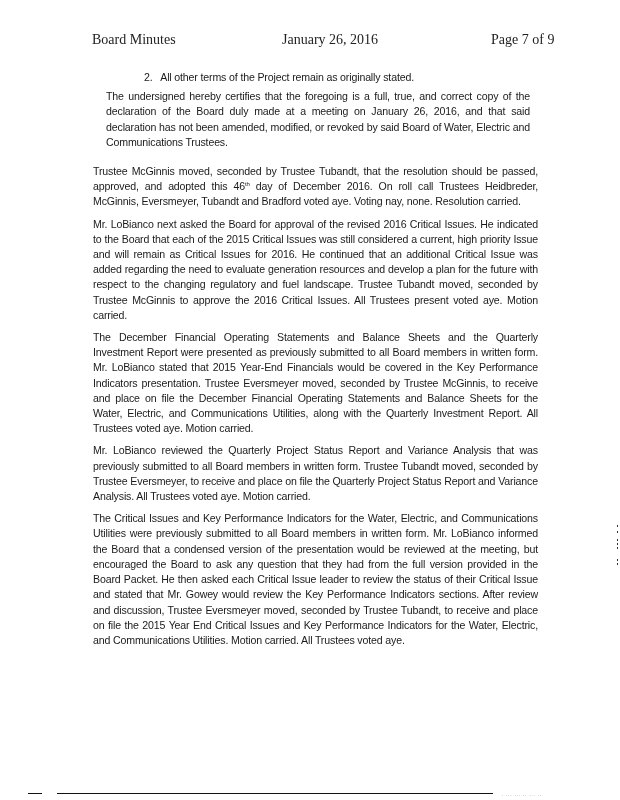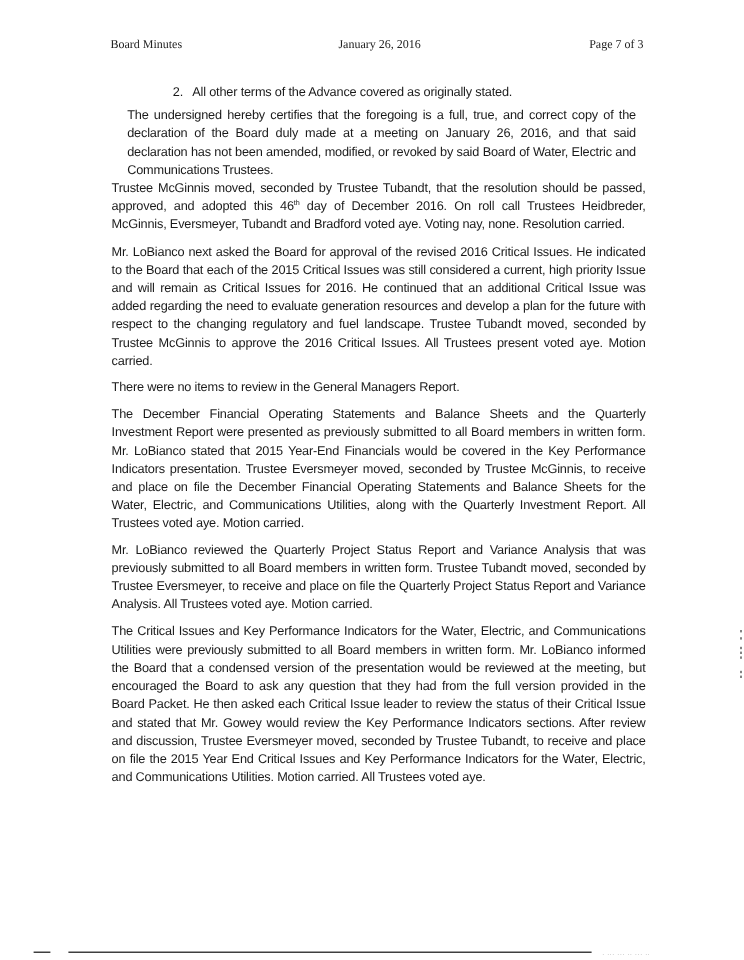"Board Minutes" .header { font-size: 10px -> 14px }
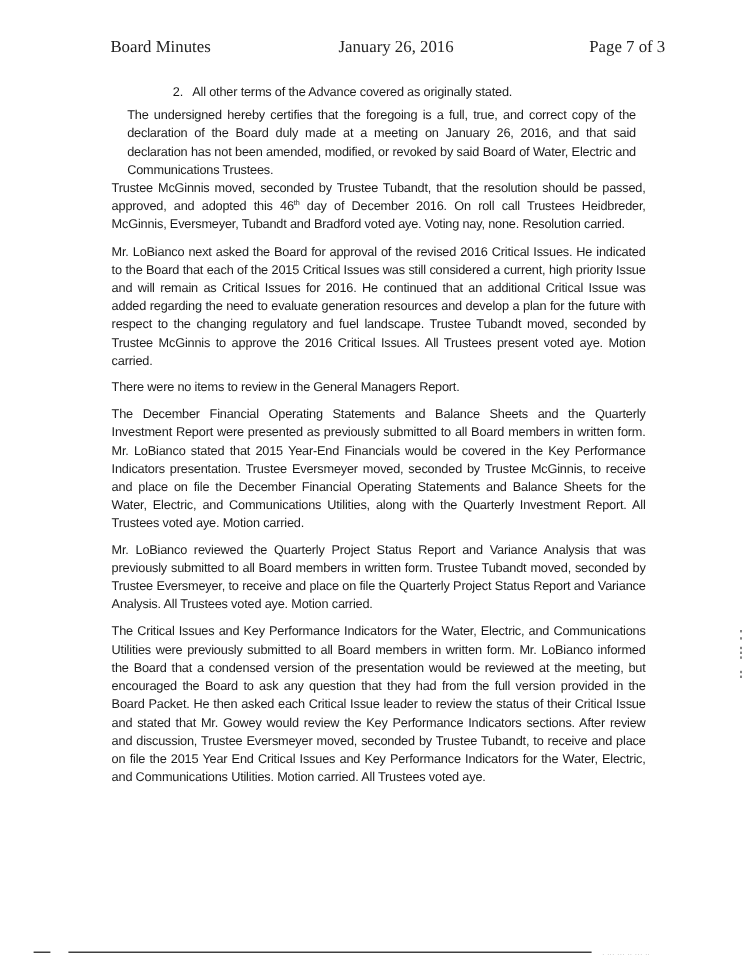"Page 7 of 3" span.right { text: 3 -> 9 }
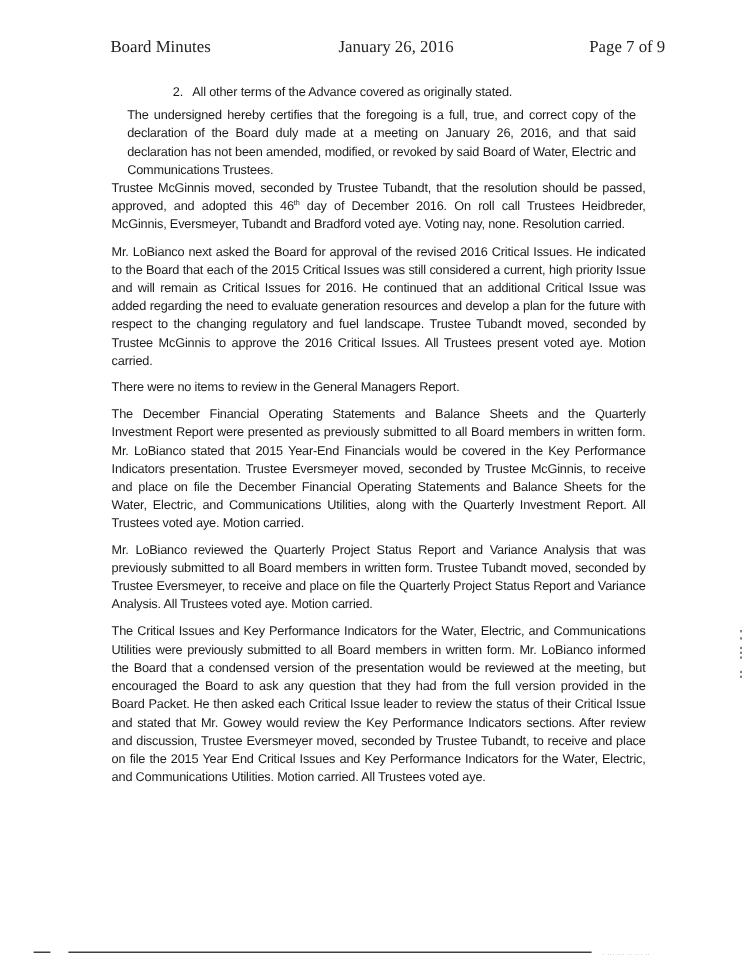"All other terms of the" span { text: Advance covered -> Project remain }
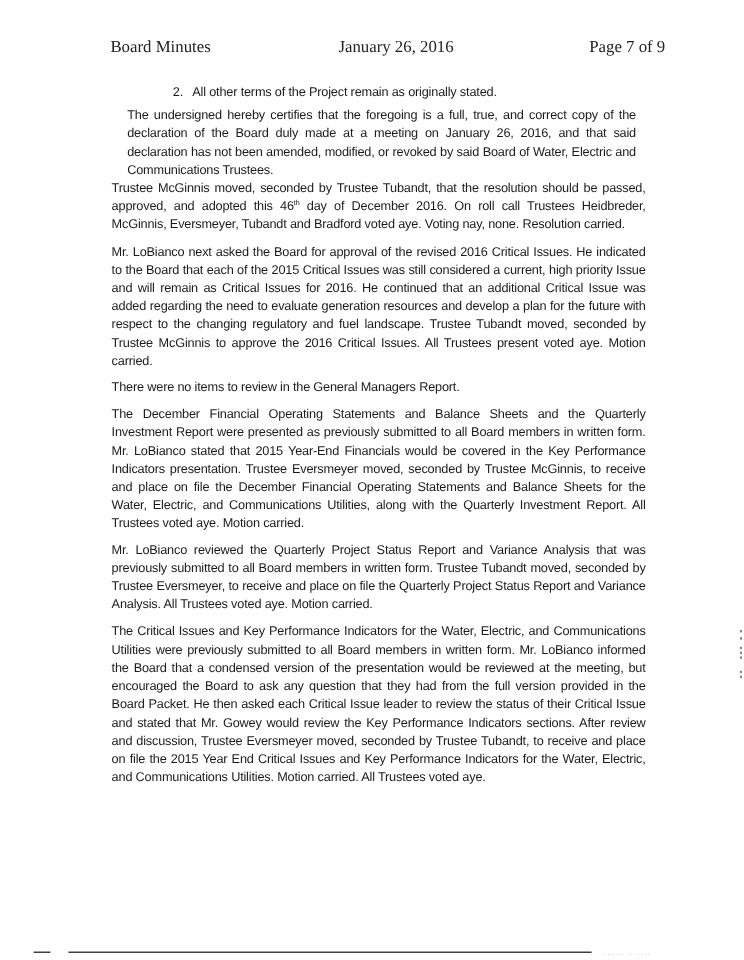"The undersigned hereby certifies that" .cert { margin-bottom: none -> 14px }
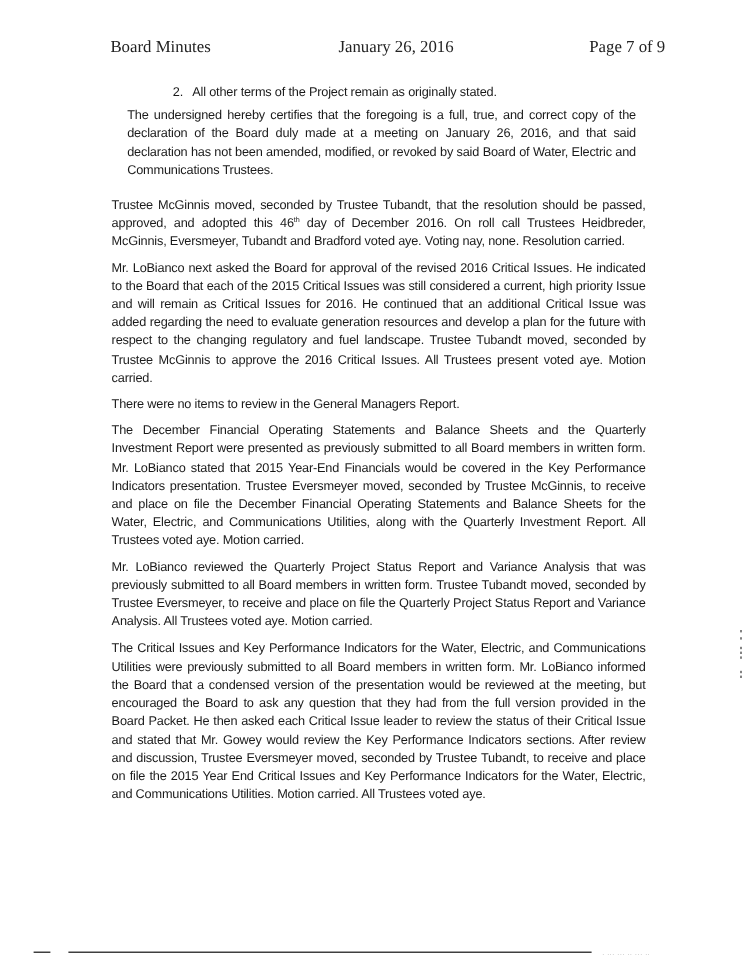"There were no items to" p.para { html: <p>There were no items to review in the General Managers Report.</p> -> none }
